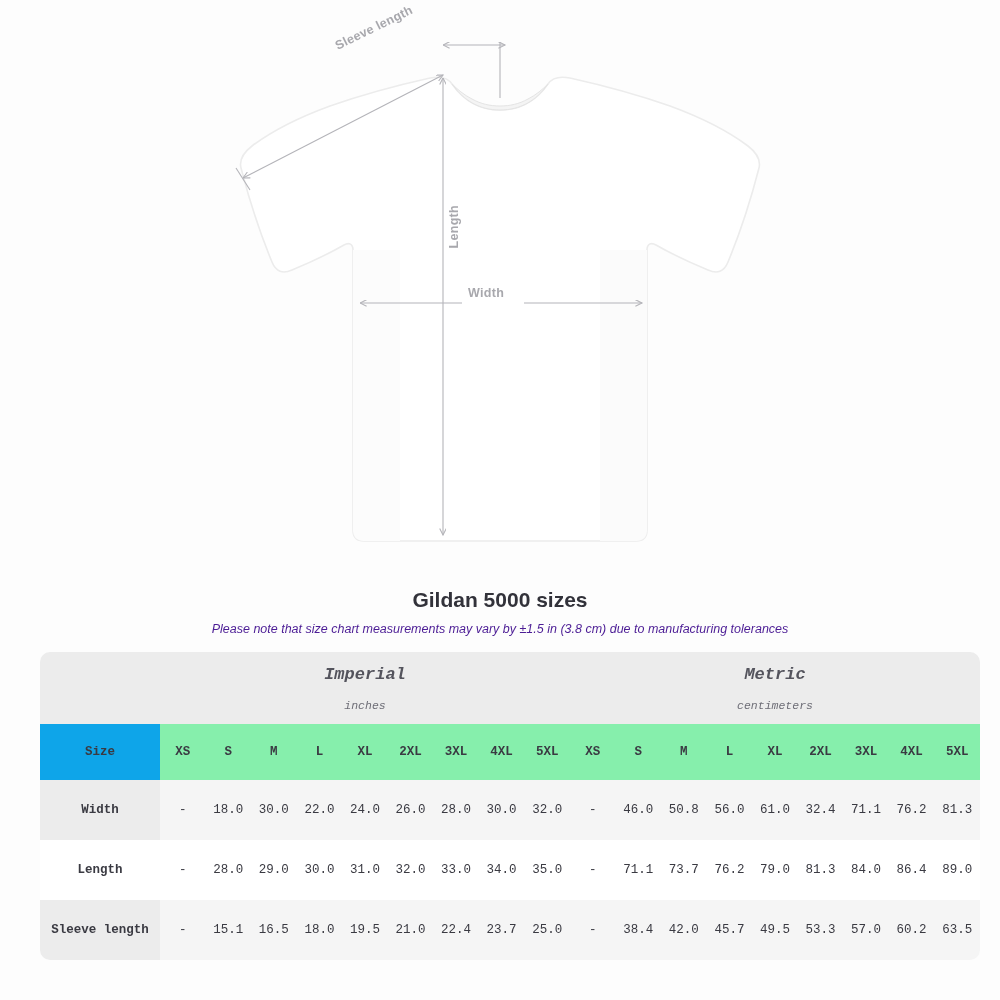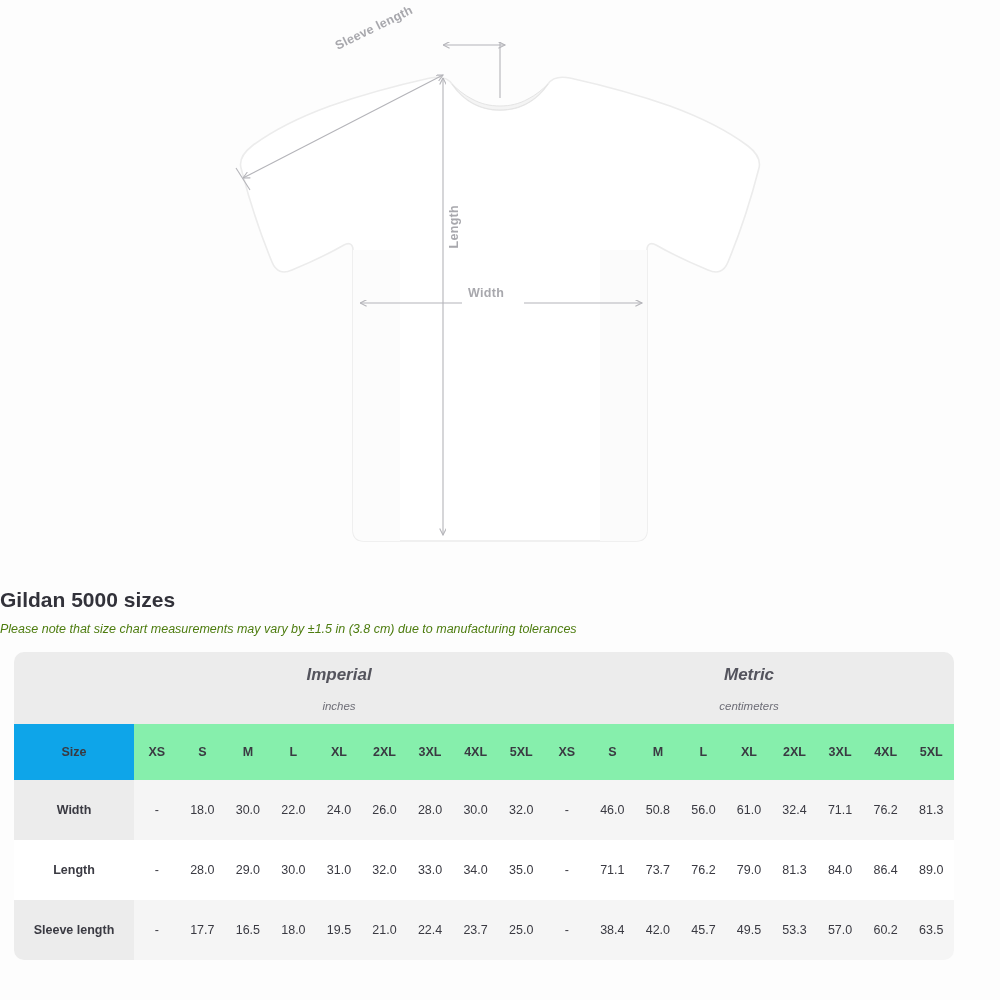"Gildan 5000 sizes" .title-block { text-align: left -> center }
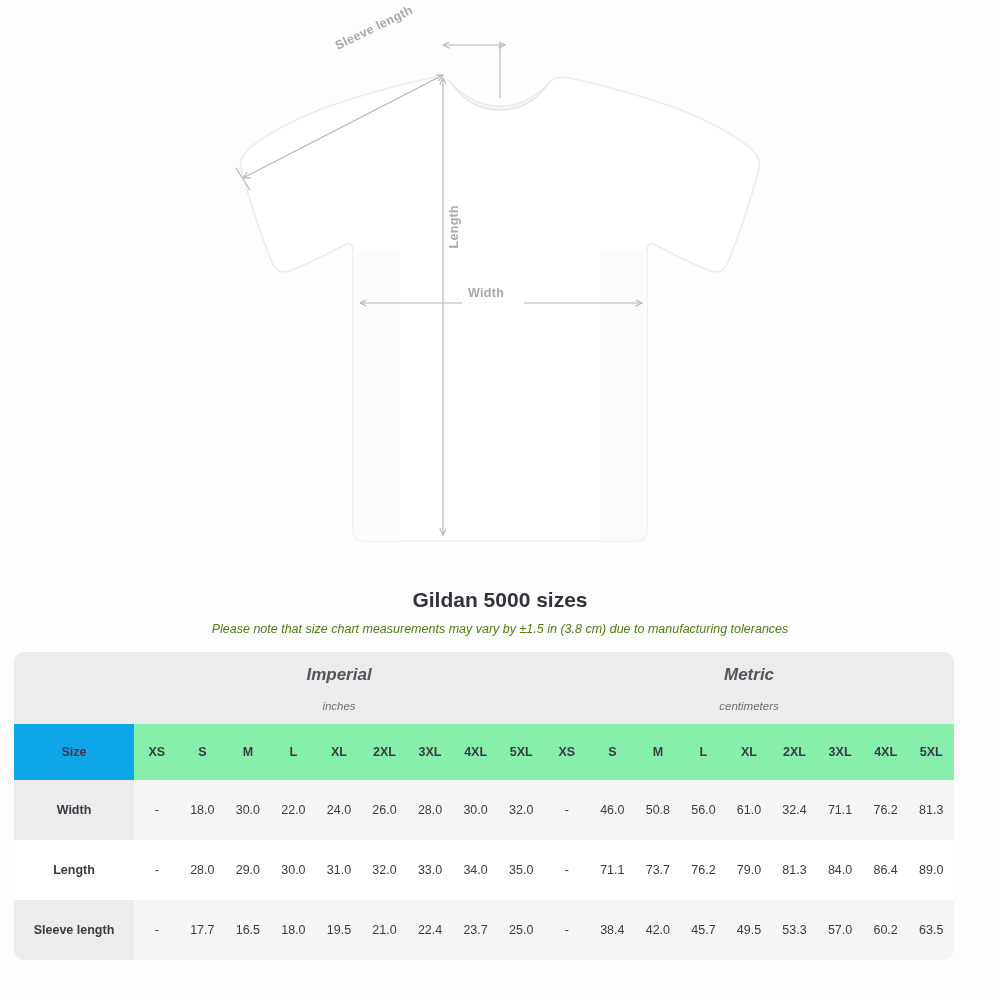"Please note that size chart" .chart-note { color: #4d7c0f -> #4c1d95 }
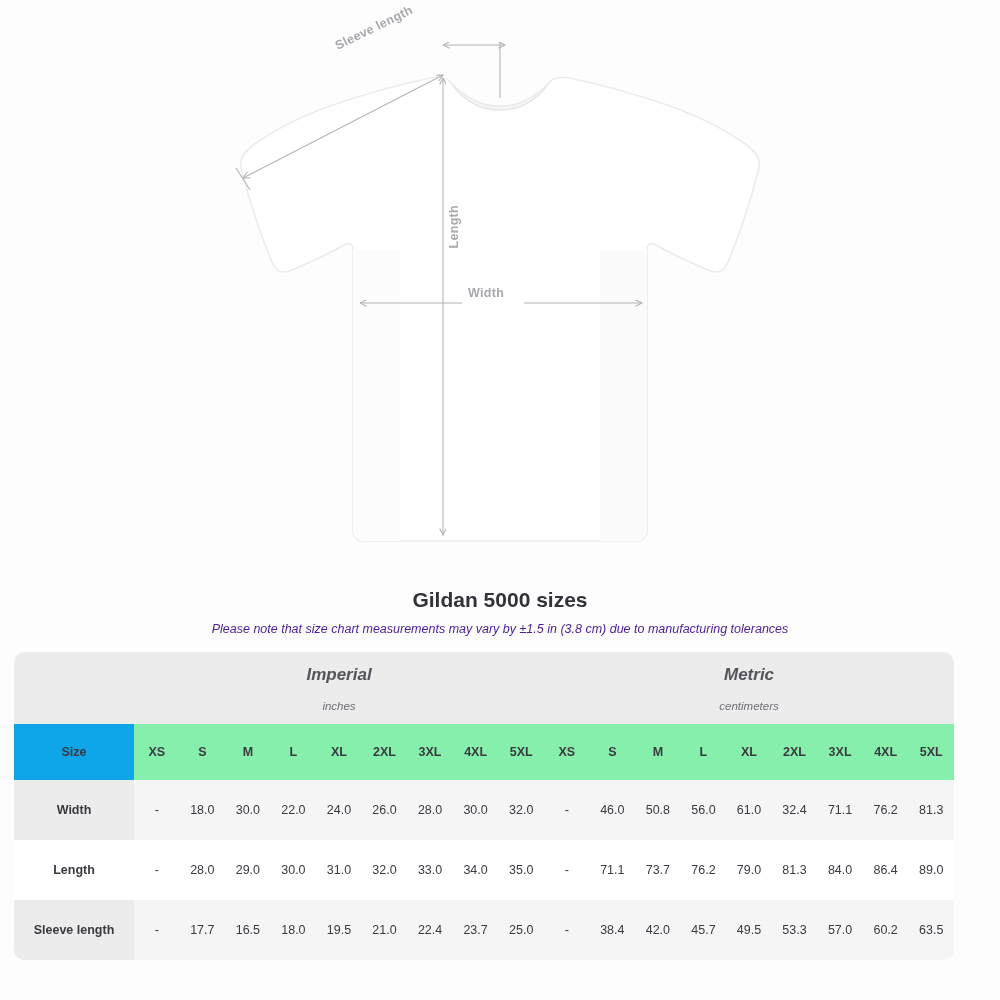"Imperial" .table-wrap { font-family: none -> Liberation Mono, monospace; left: 14px -> 40px }
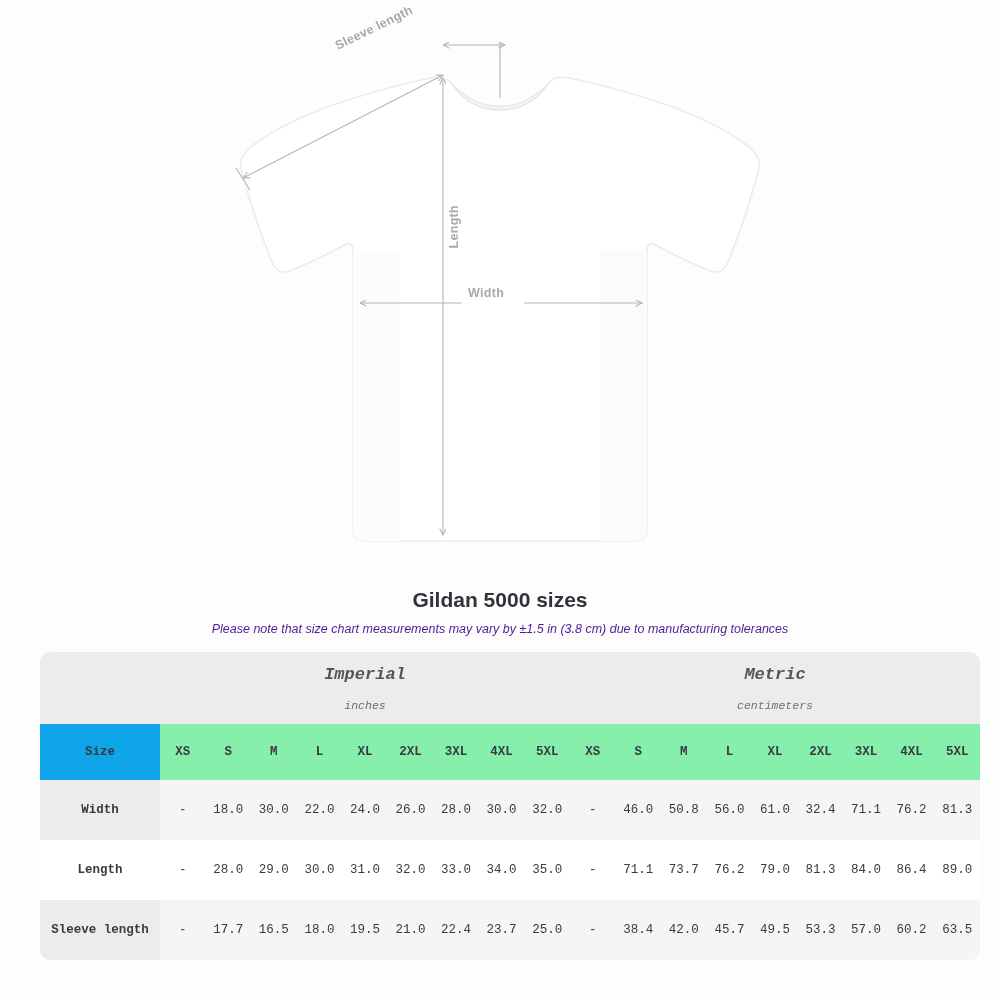"17.7" td { text: 17.7 -> 15.1 }
